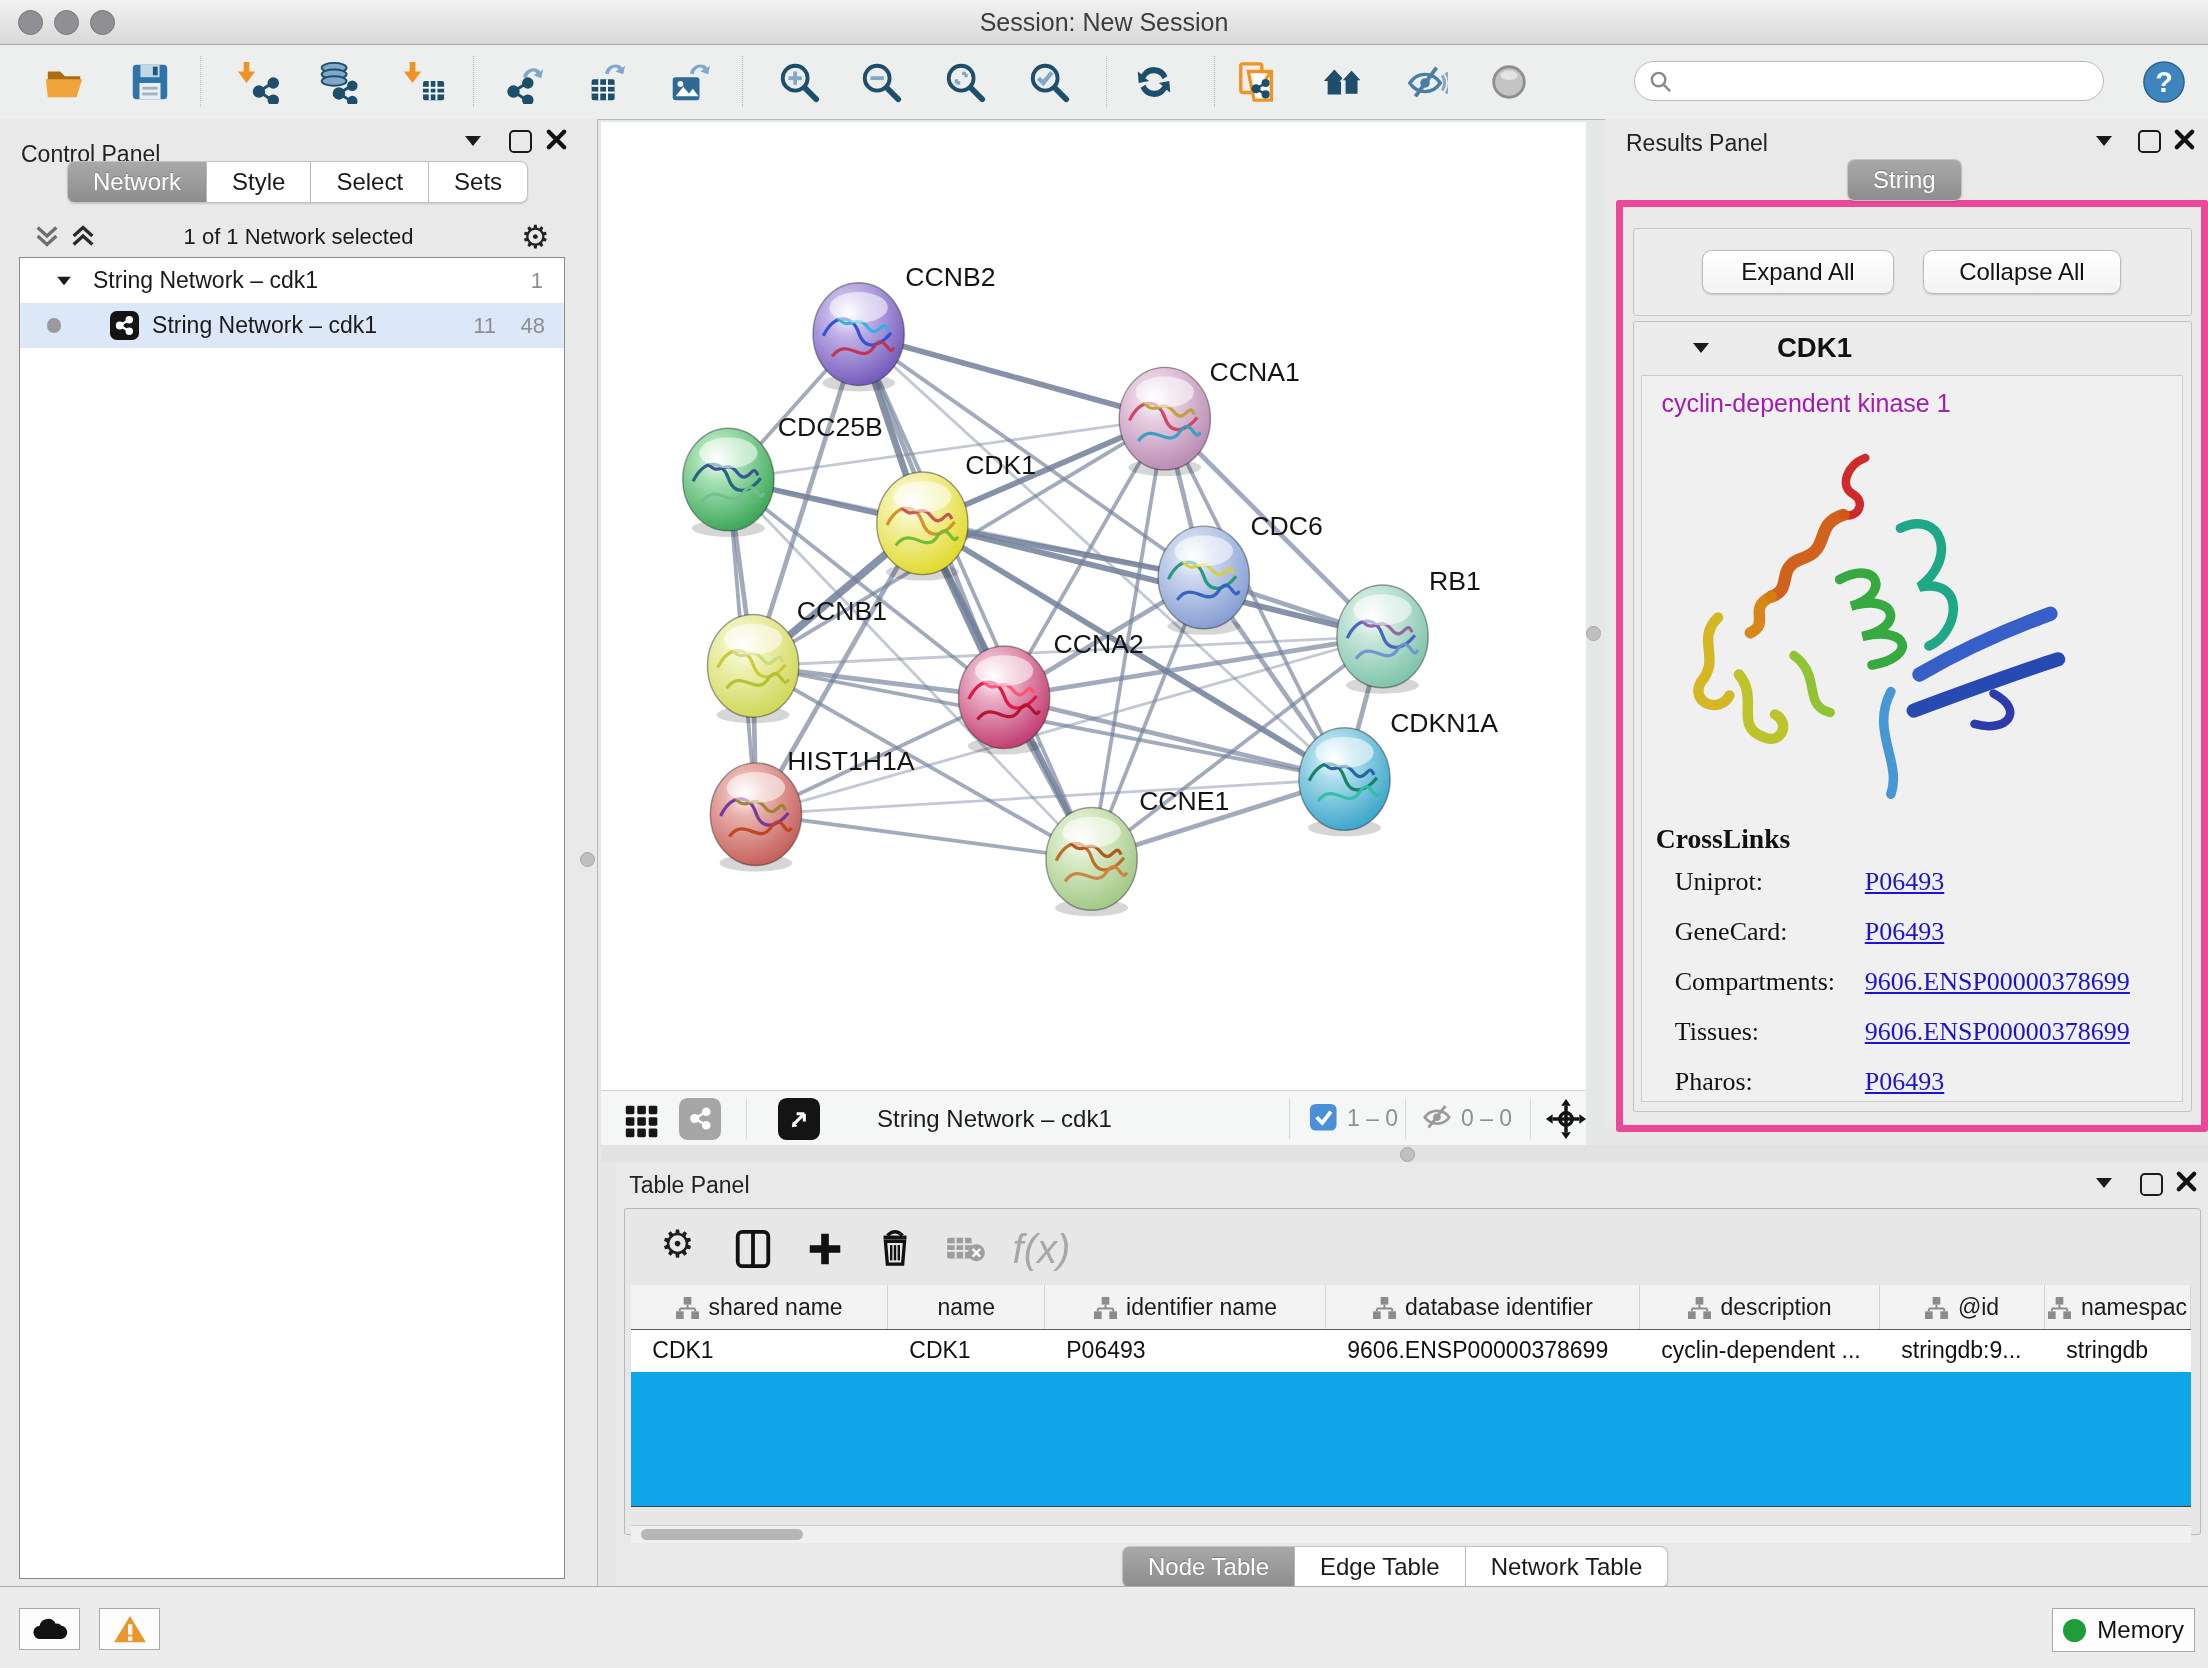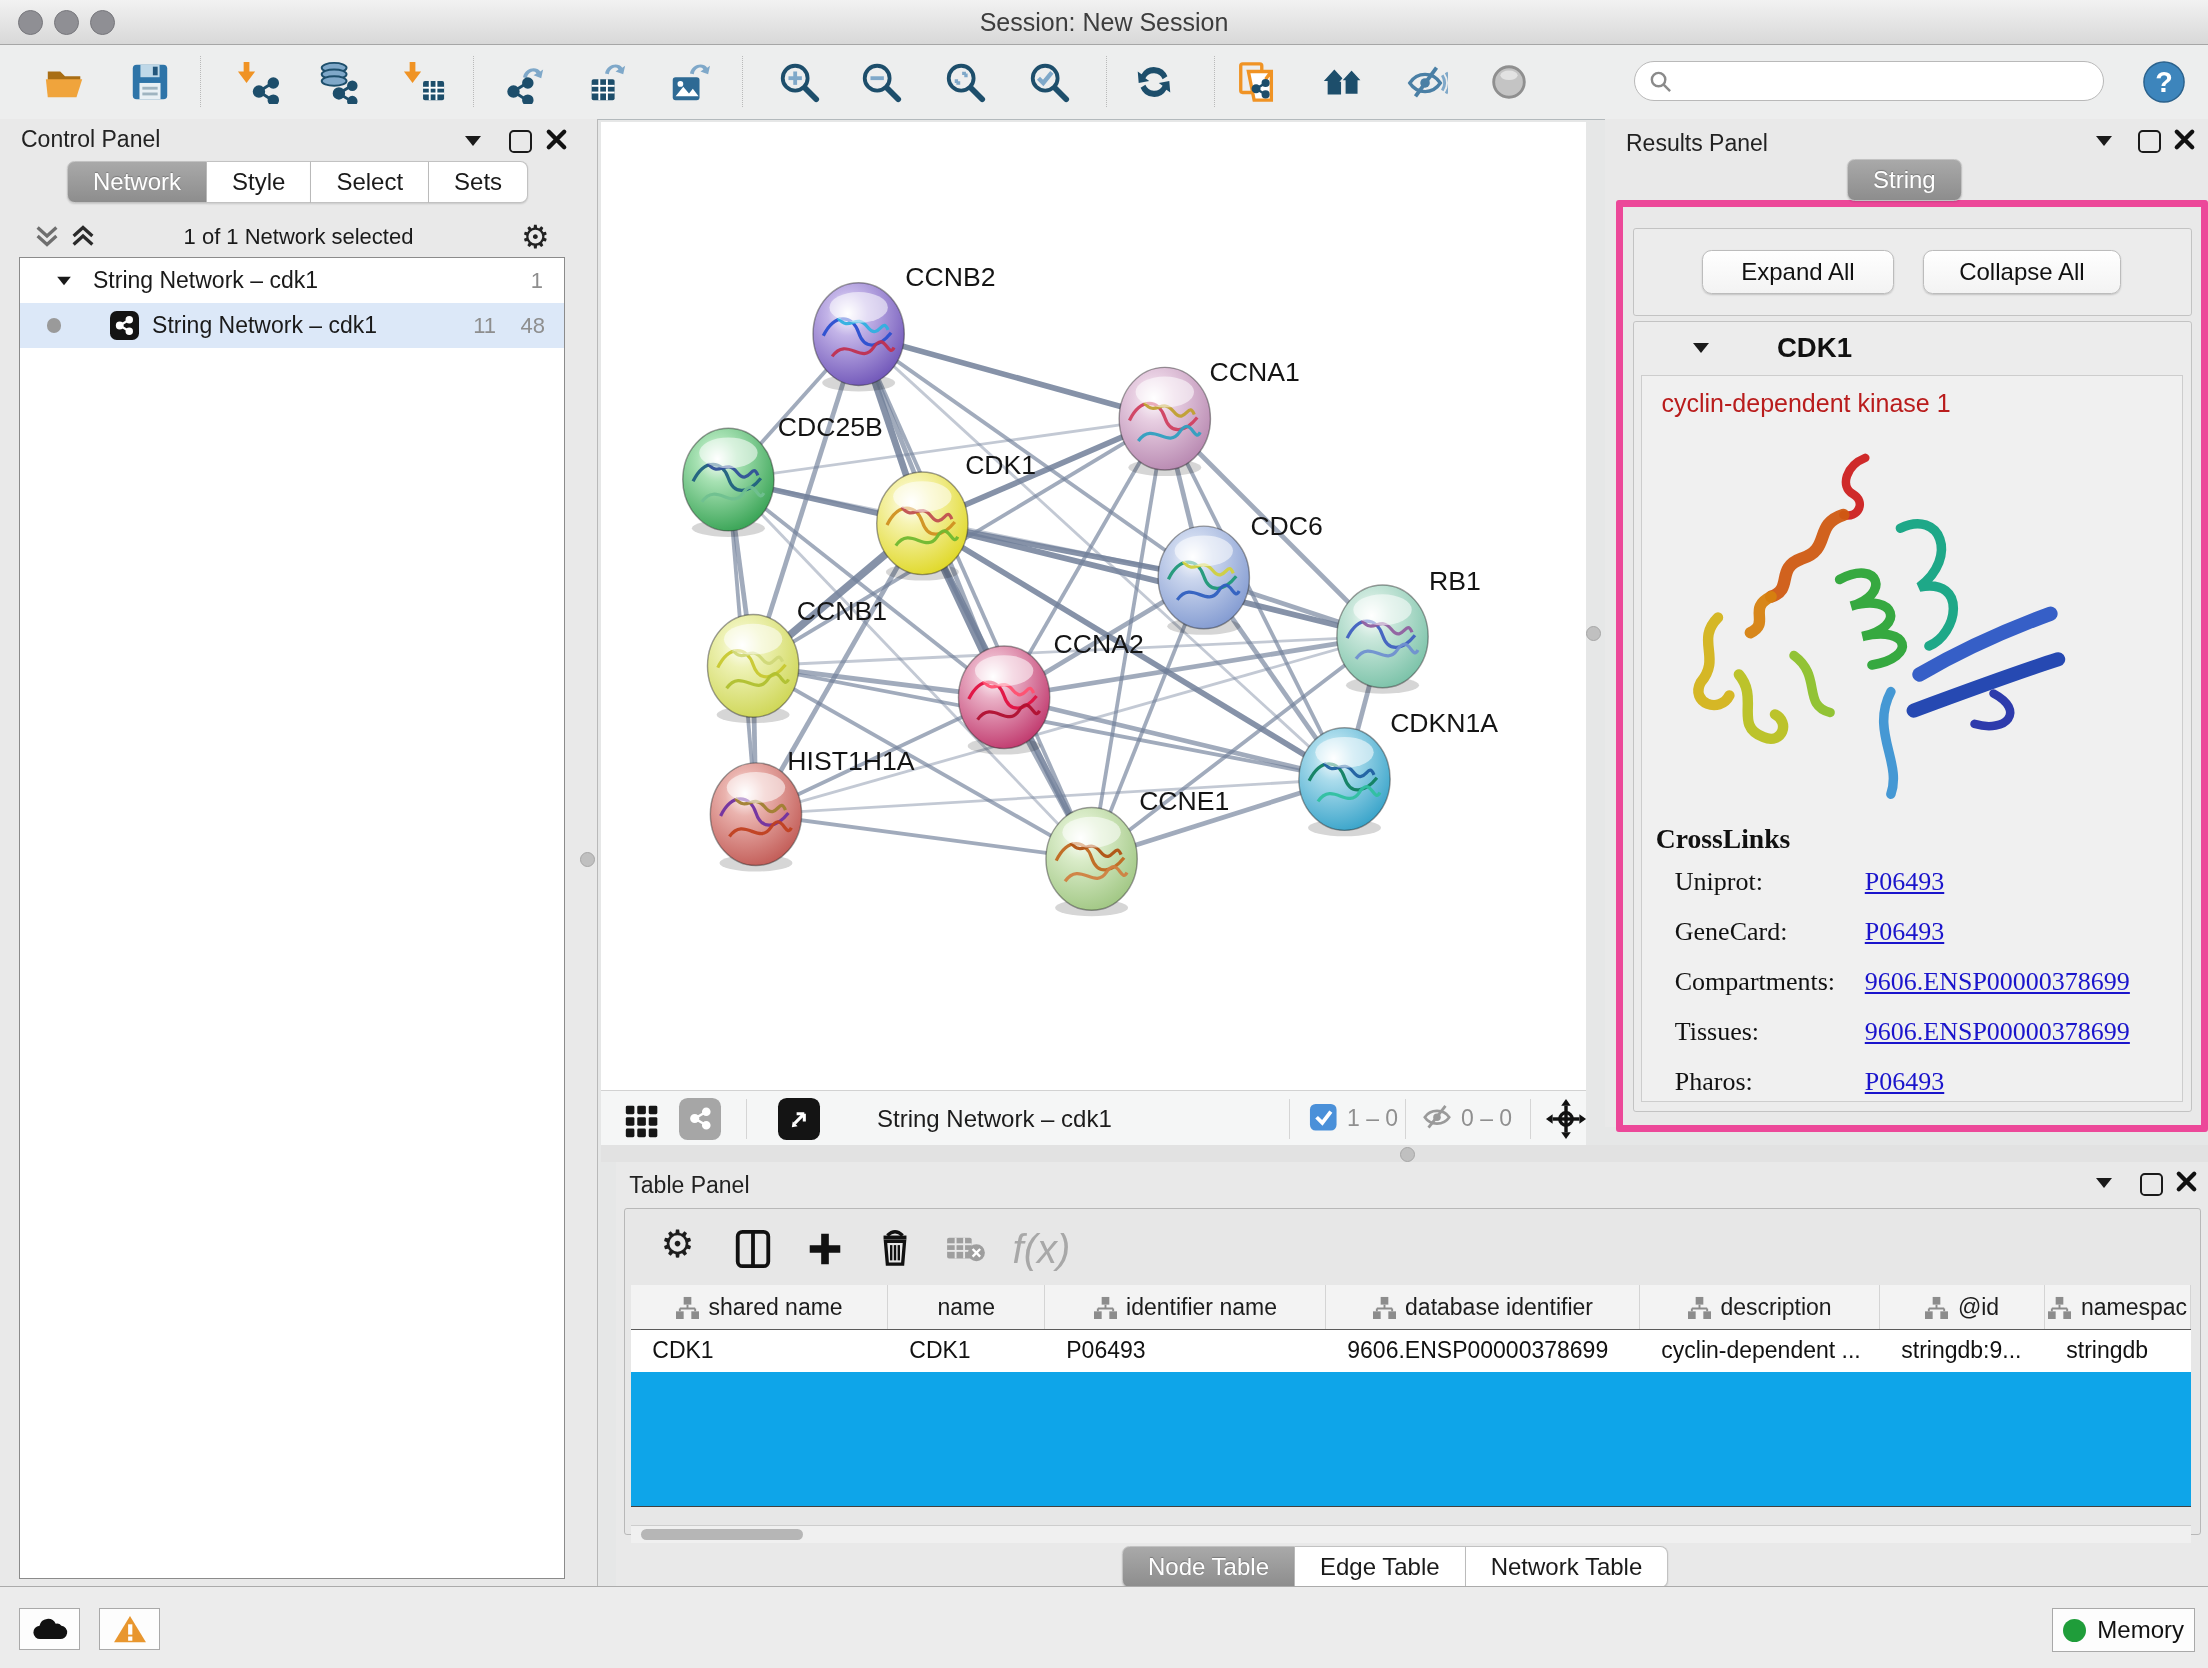"Control Panel" div.abs { top: 7px -> 22px }
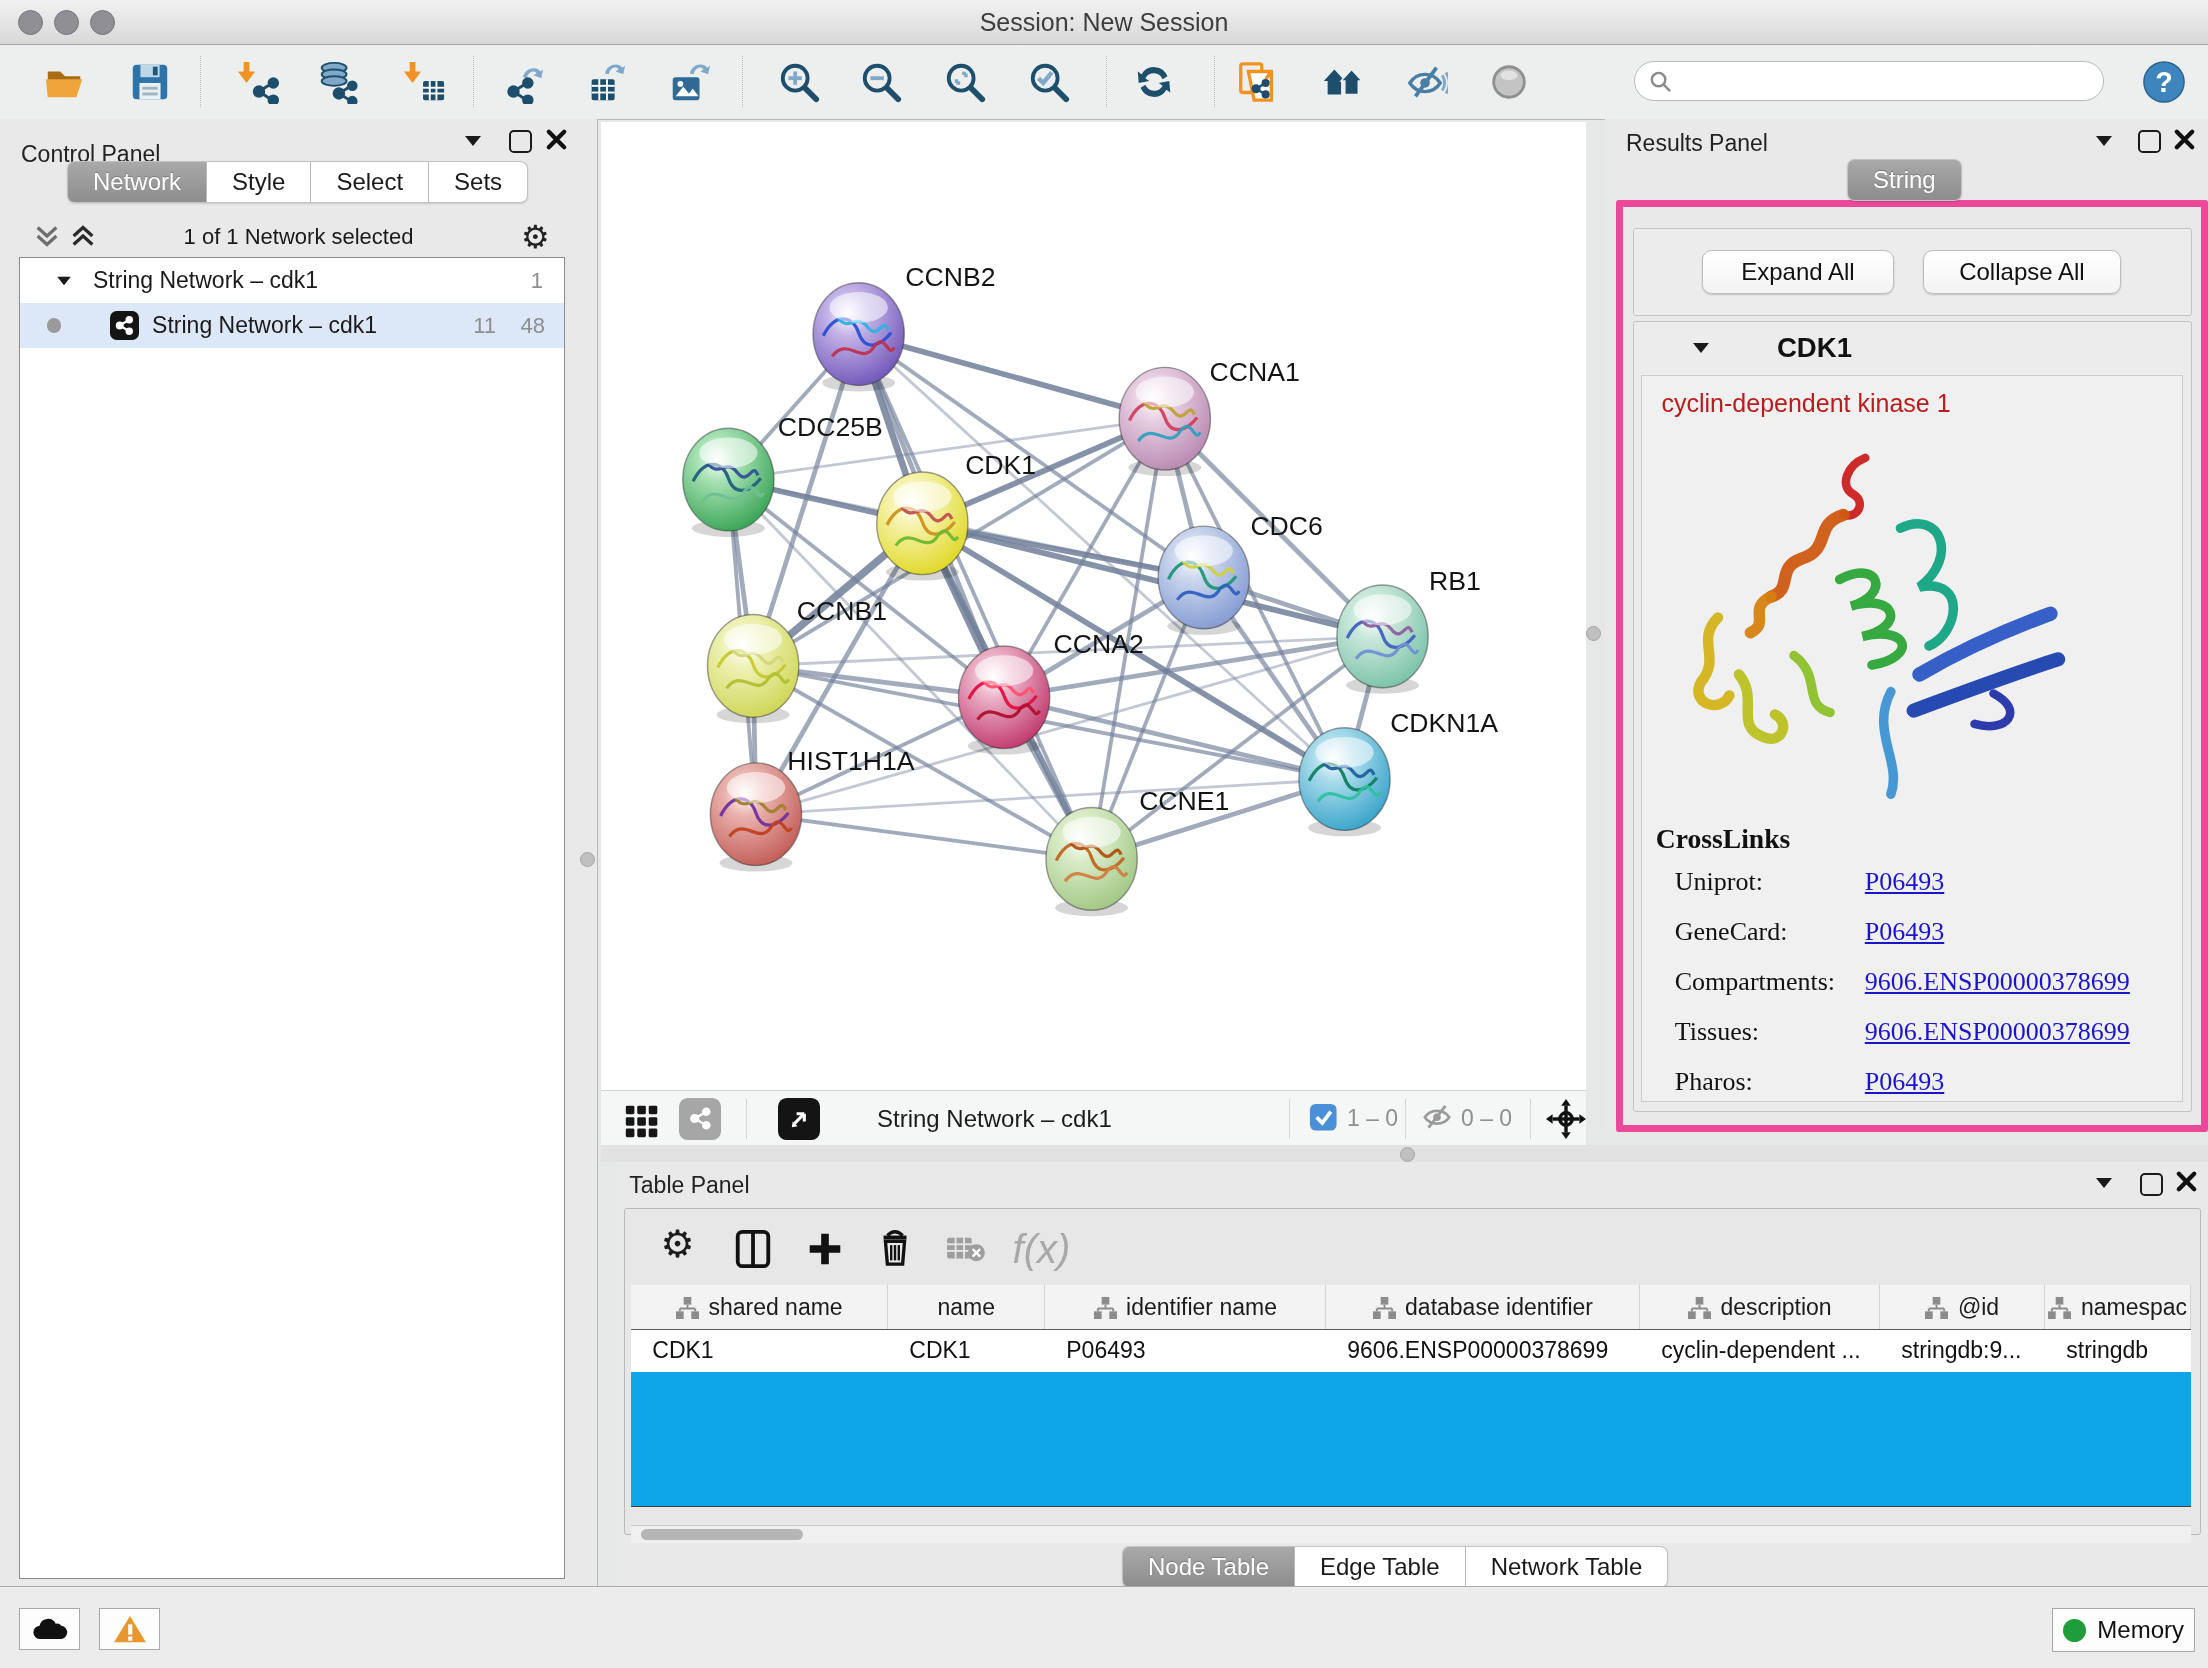"cyclin-dependent kinase 1" div.abs { color: #b91c1c -> #a21caf }
